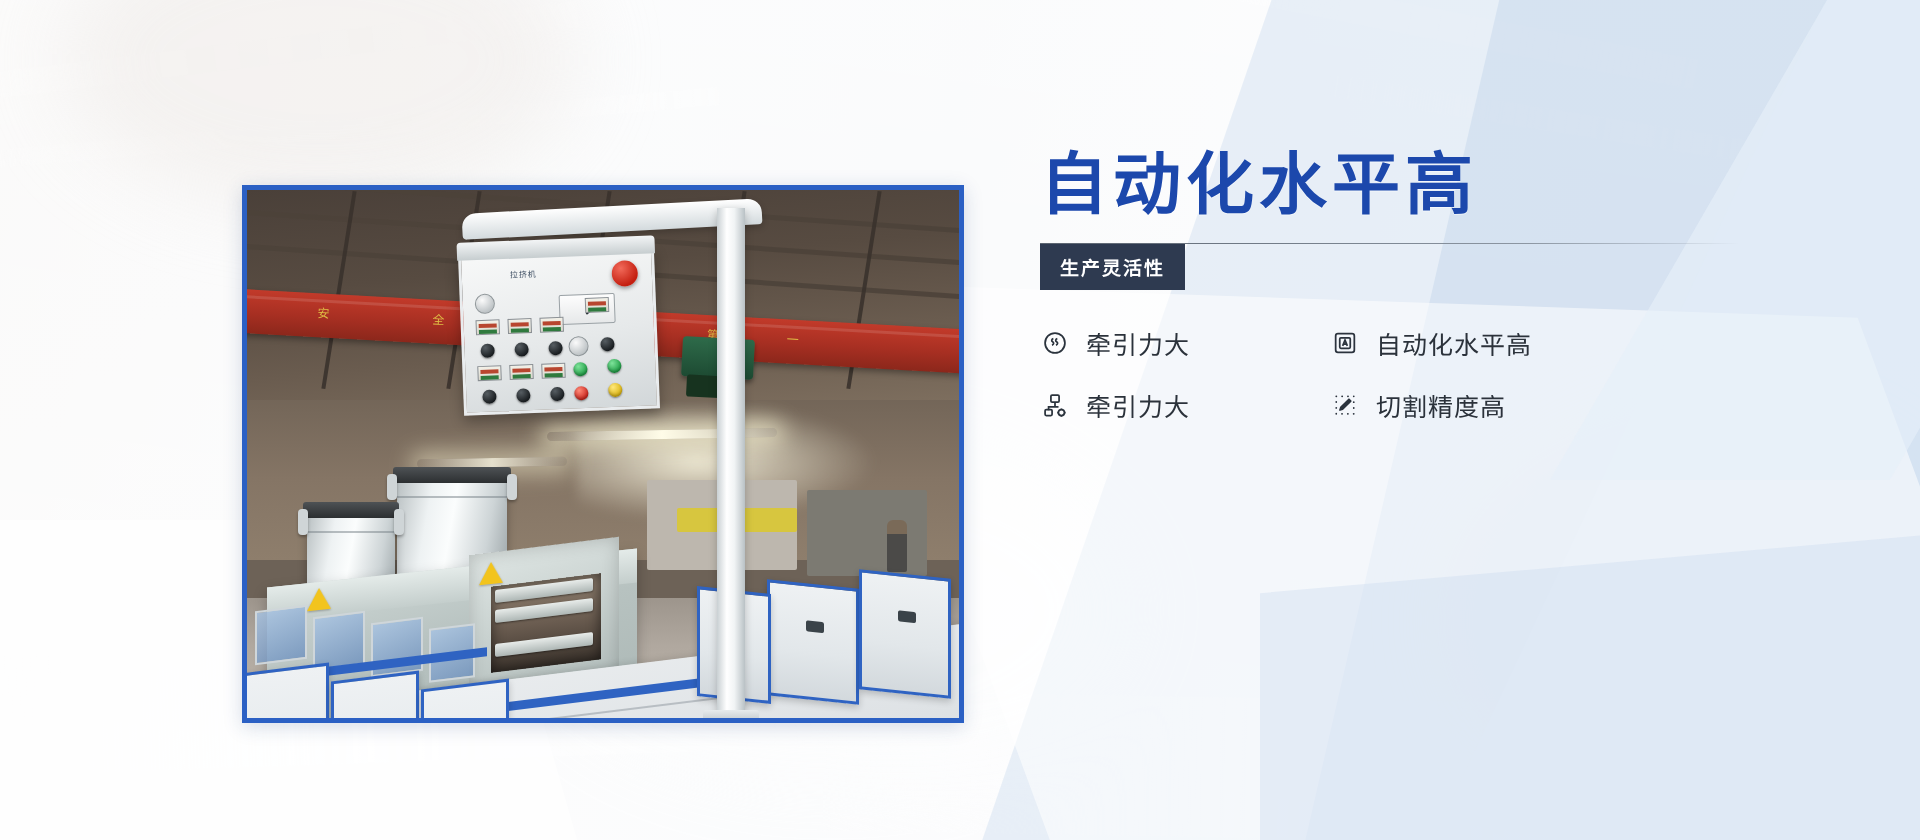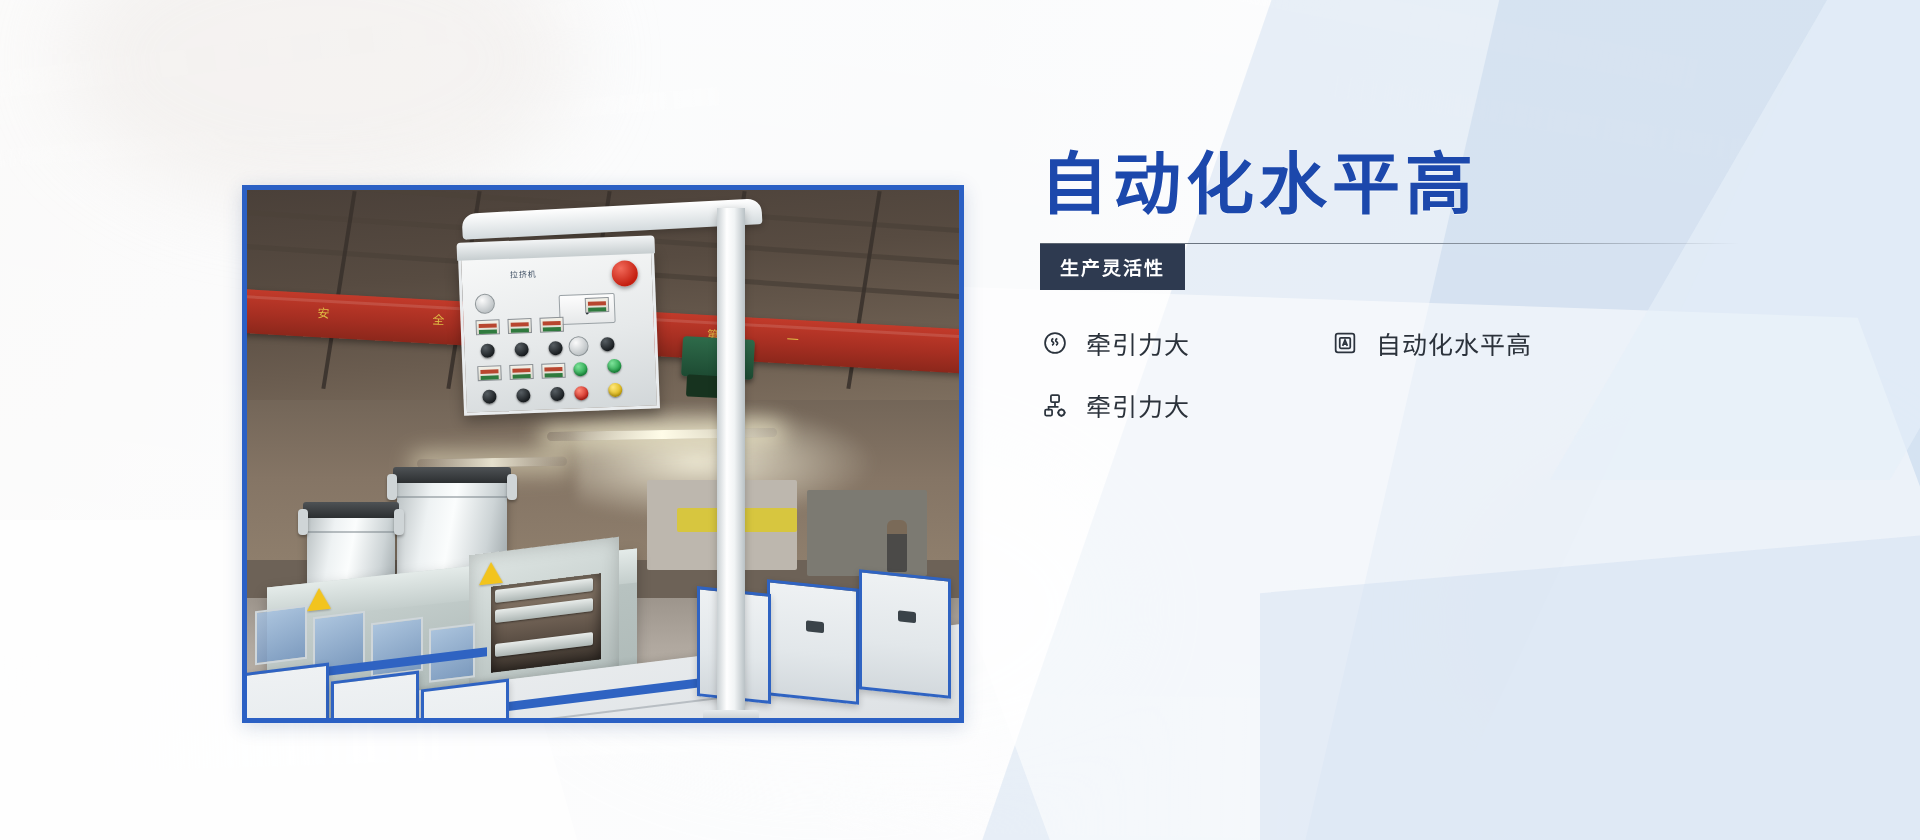"切割精度高" div.feat { html: none -> <div> <span> <svg> <path></path> <path></path> </svg> </span> <span>切割精度高</span> </div> }
